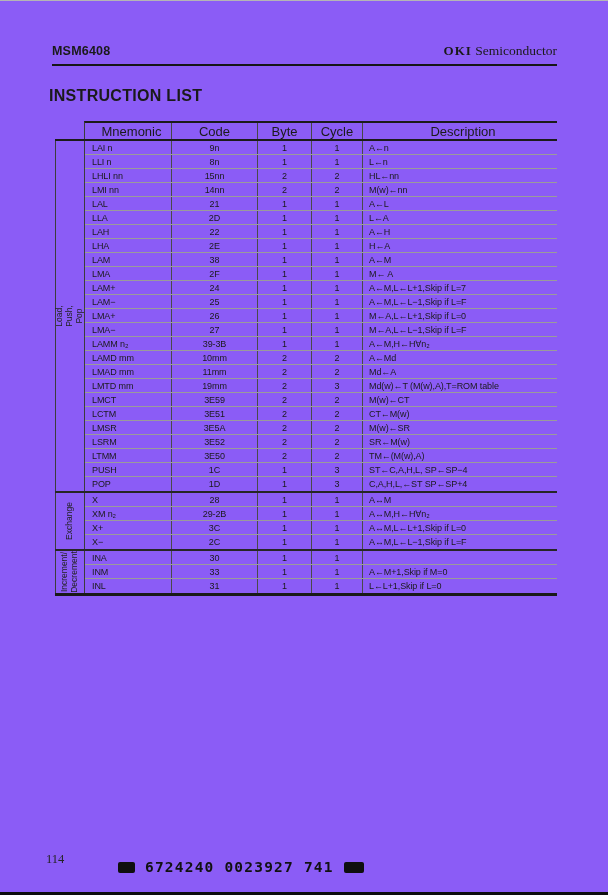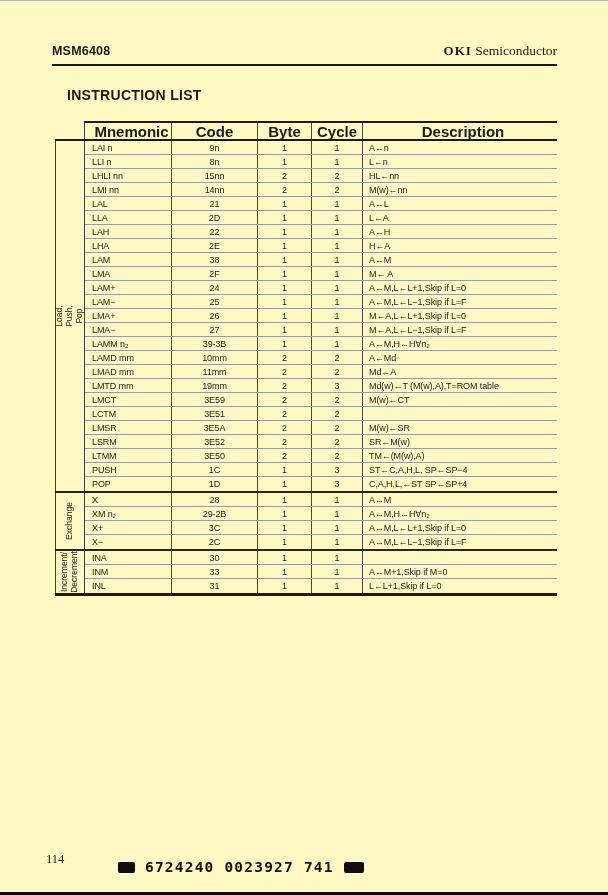"MSM6408" .page { background: #fef9c3 -> #8b5cf6 }
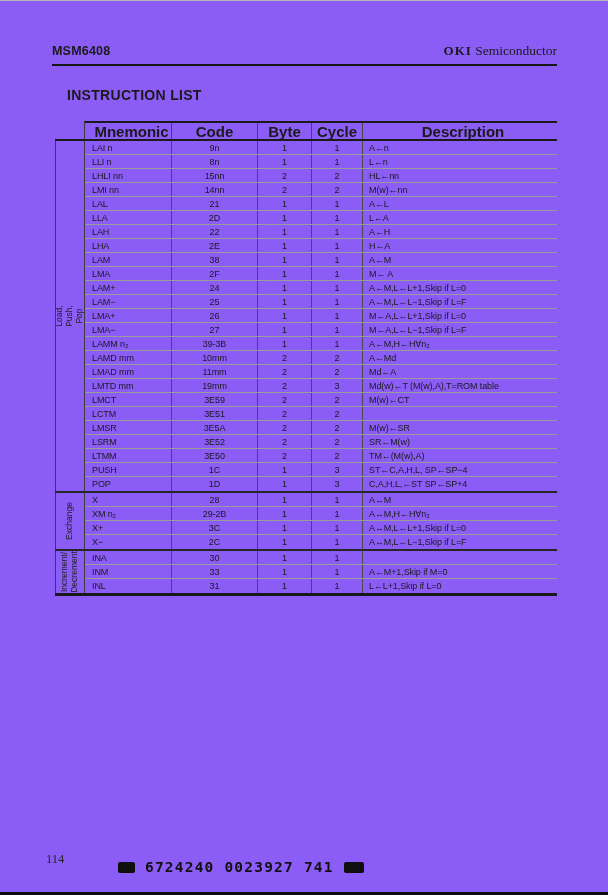"INSTRUCTION LIST" .doc-title { font-size: 14px -> 16px; left: 67px -> 49px }
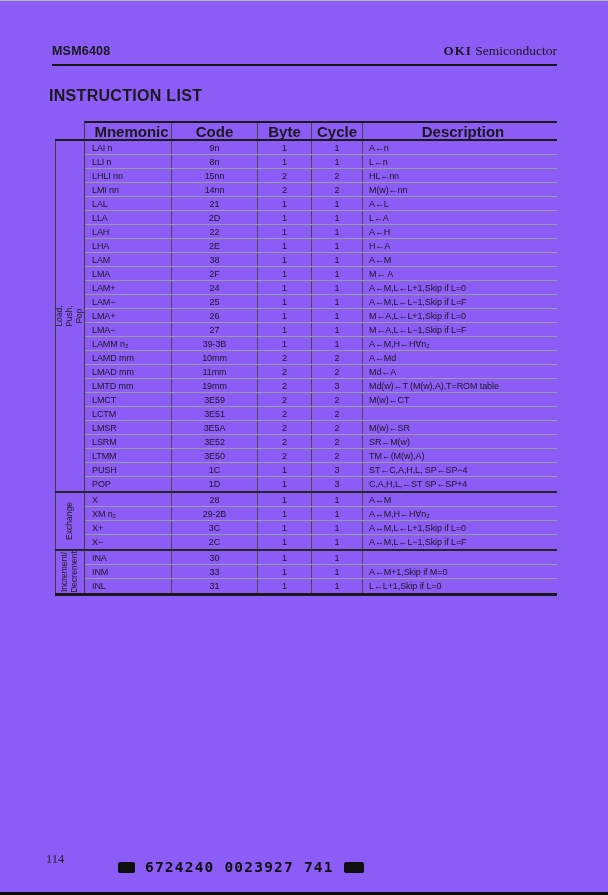"Mnemonic" .hcell { font-size: 15px -> 13px; font-weight: bold -> normal }
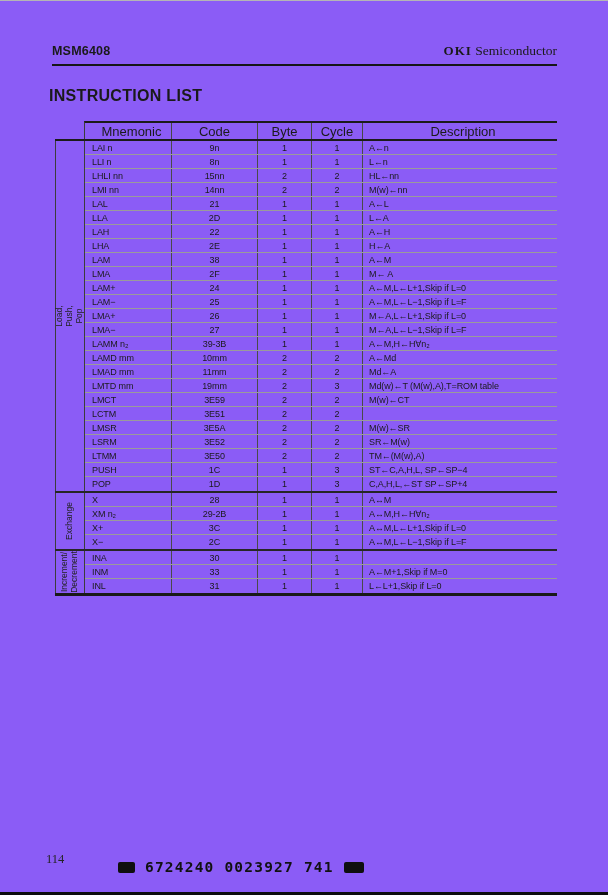"A←M,L←L+1,Skip if L=0" div.cell { text: 0 -> 7 }
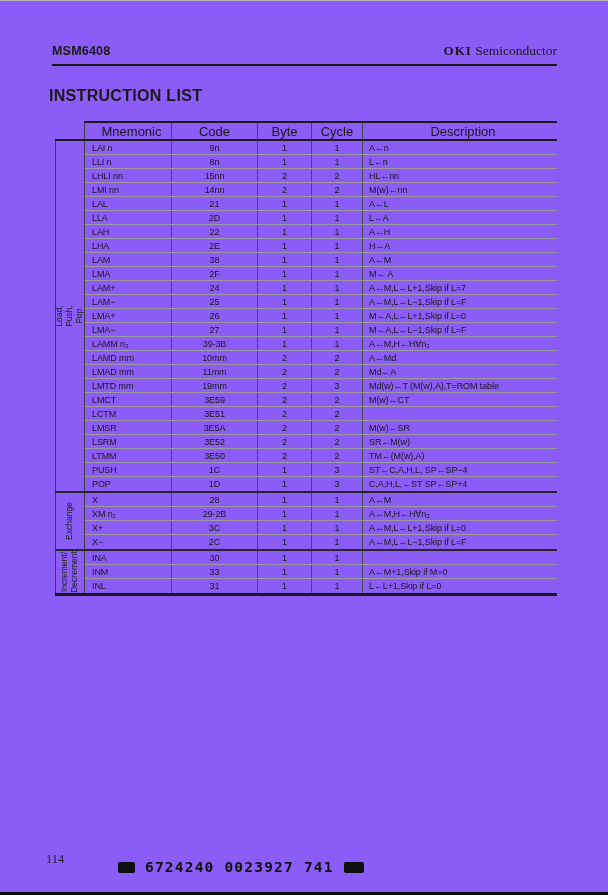"CT←M(w)" div.cell { html: none -> <div>CT←M(w)</div> }
